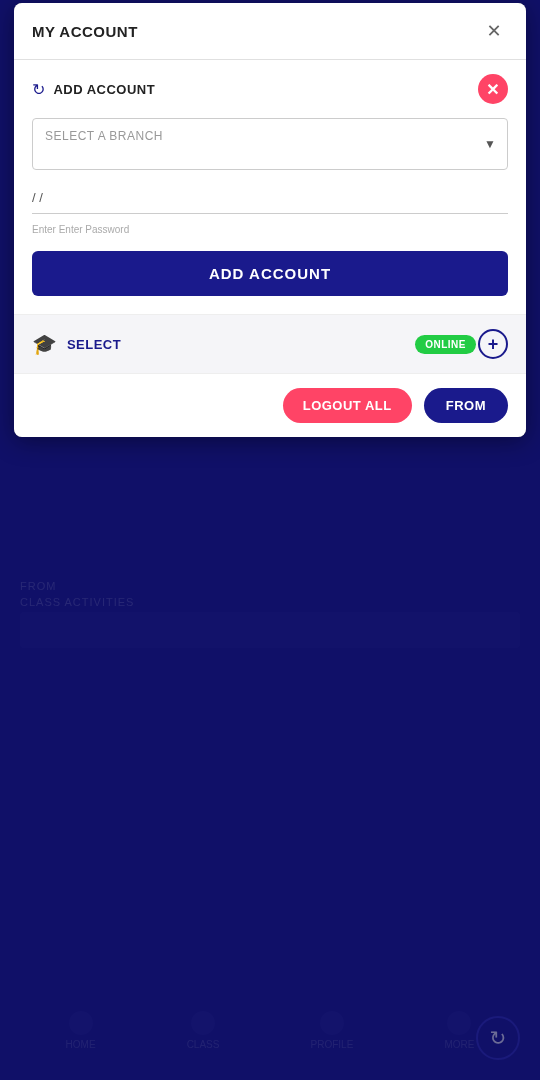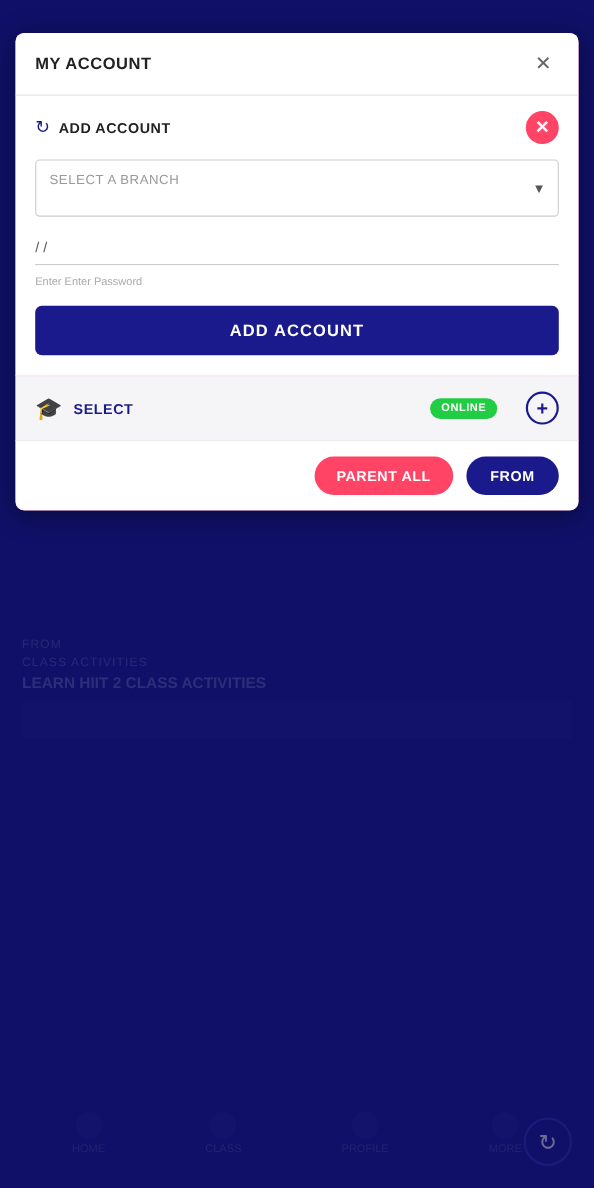"MY ACCOUNT" .modal { background: #f9a8d4 -> #737373; top: 30px -> 3px }
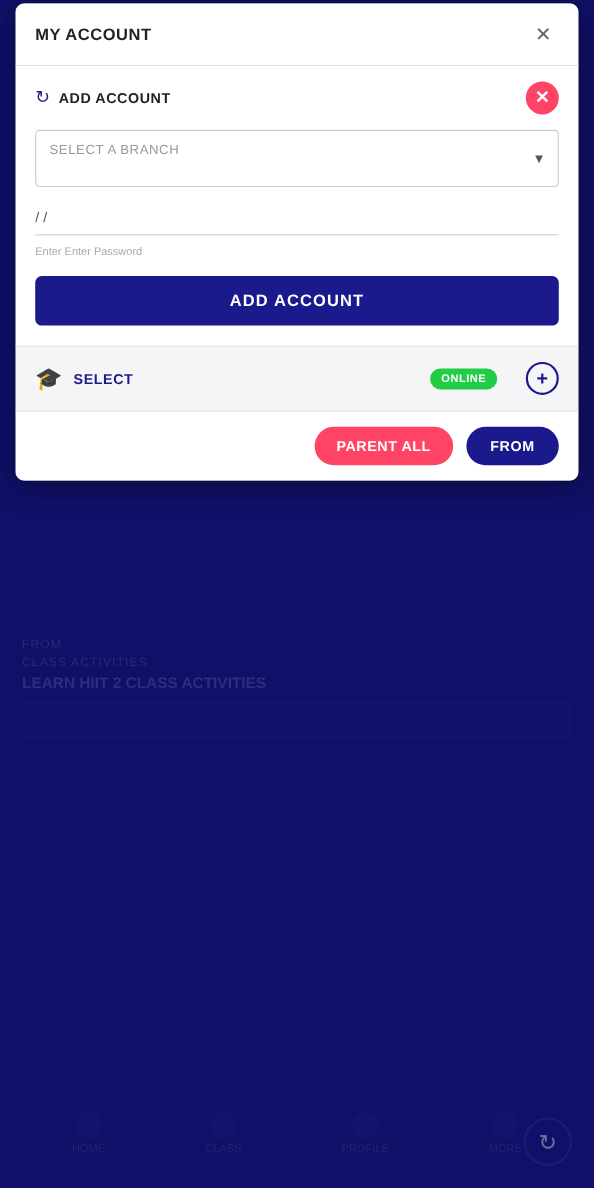"ONLINE" .account-item-right { gap: 26px -> 2px }
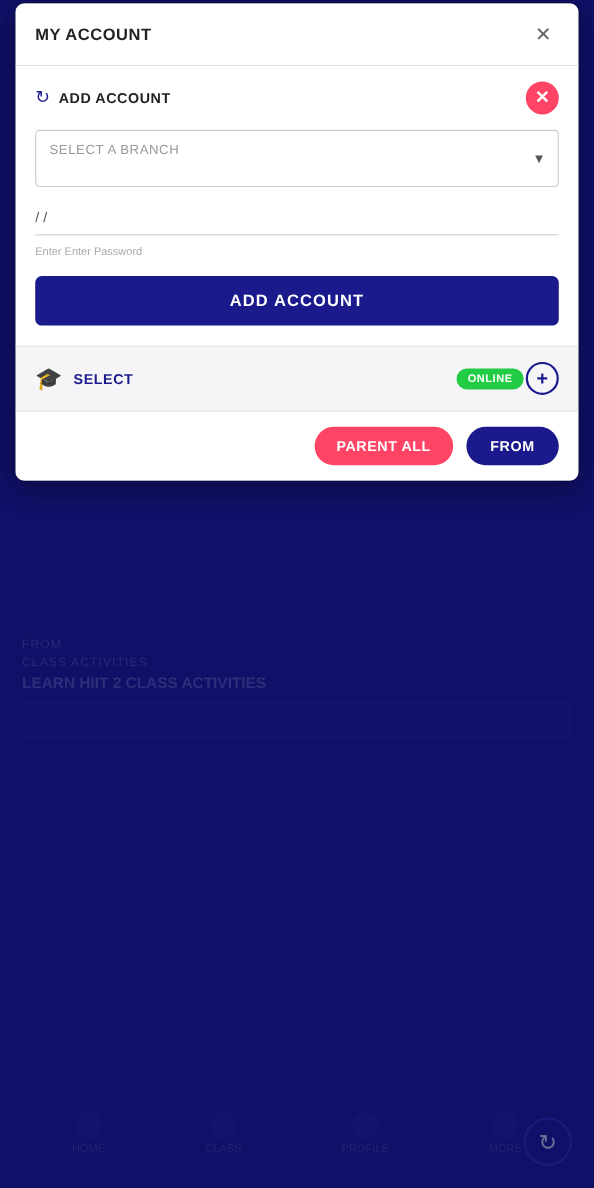"PARENT ALL" button.logout-all-btn { text: PARENT -> LOGOUT }
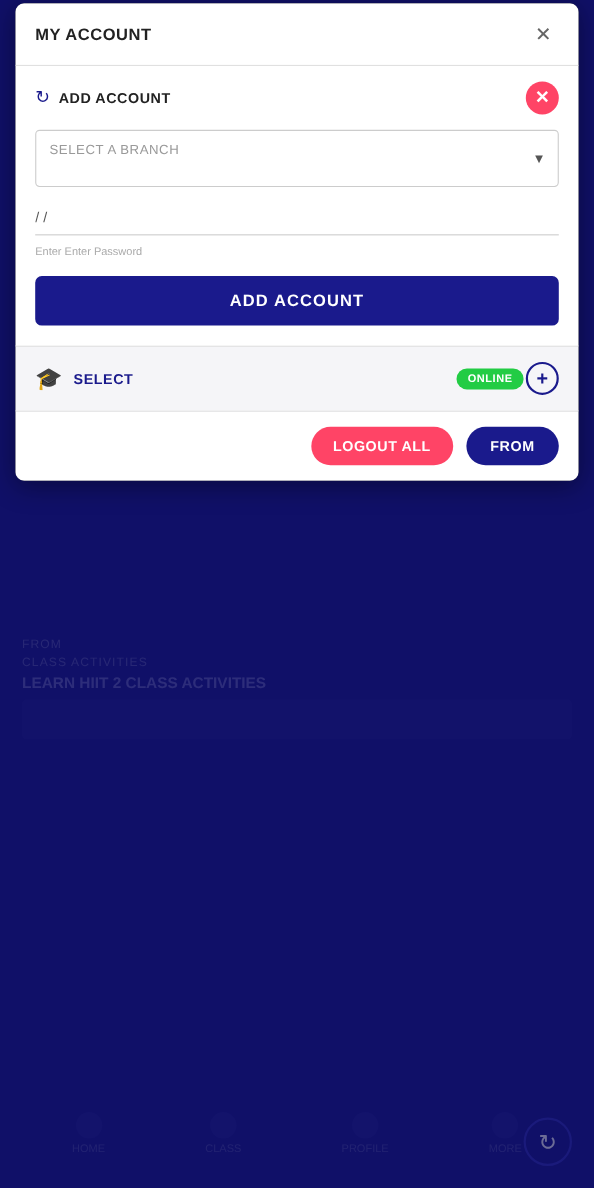"LEARN HIIT 2 CLASS ACTIVITIES" div.bg-title { html: <div> <span>LEARN HIIT 2 CLASS ACTIVITIES</span> </div> -> none }
